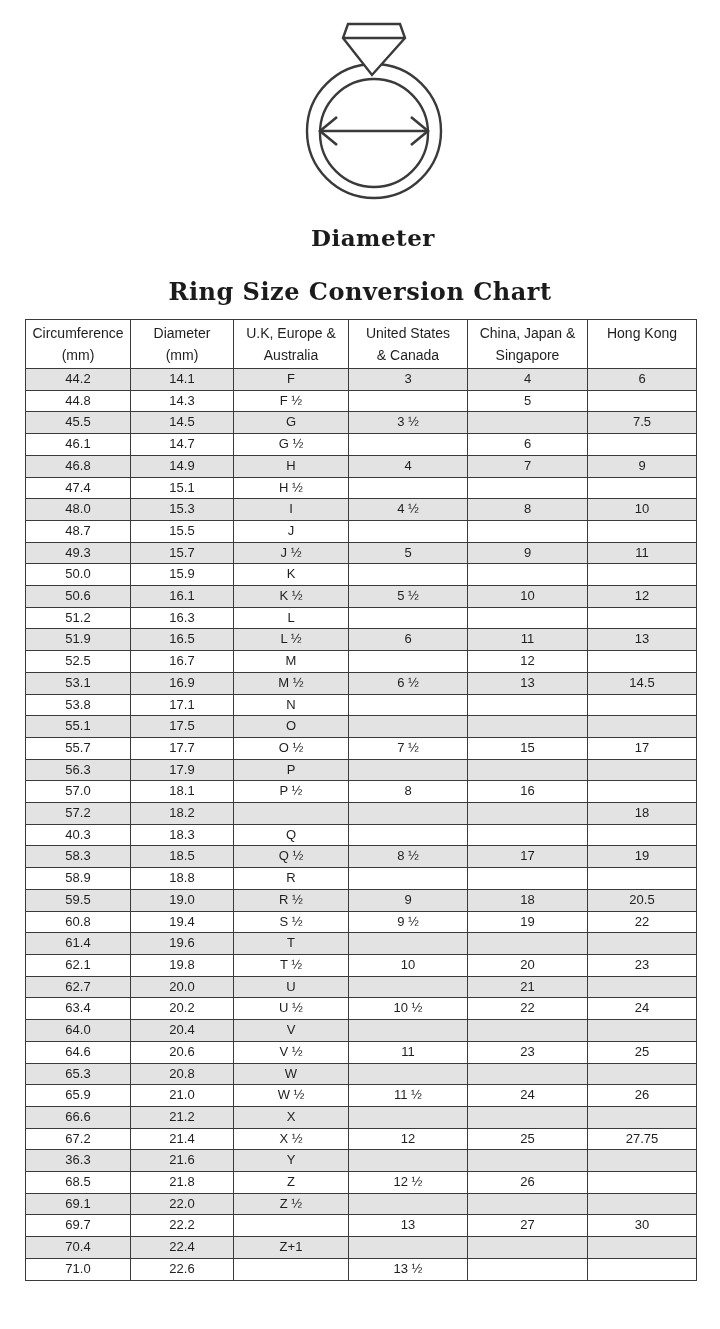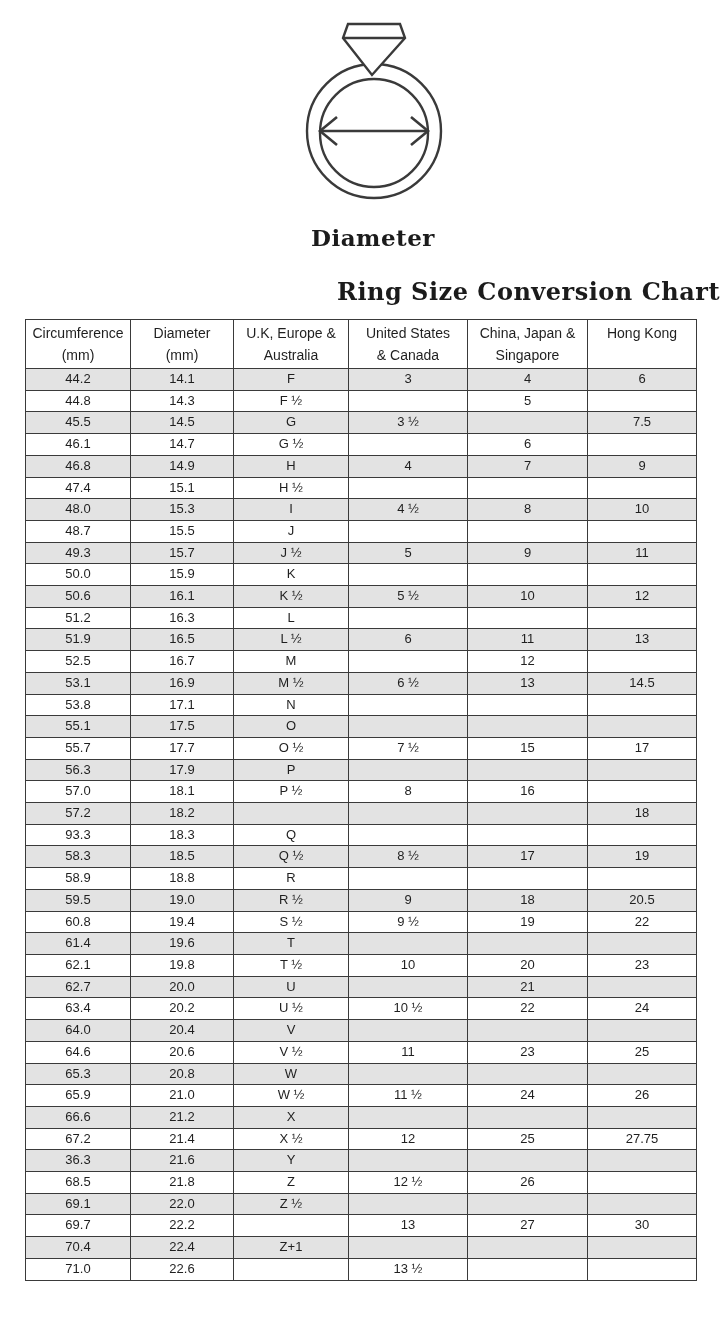"Ring Size Conversion Chart" .chart-title { text-align: right -> center }
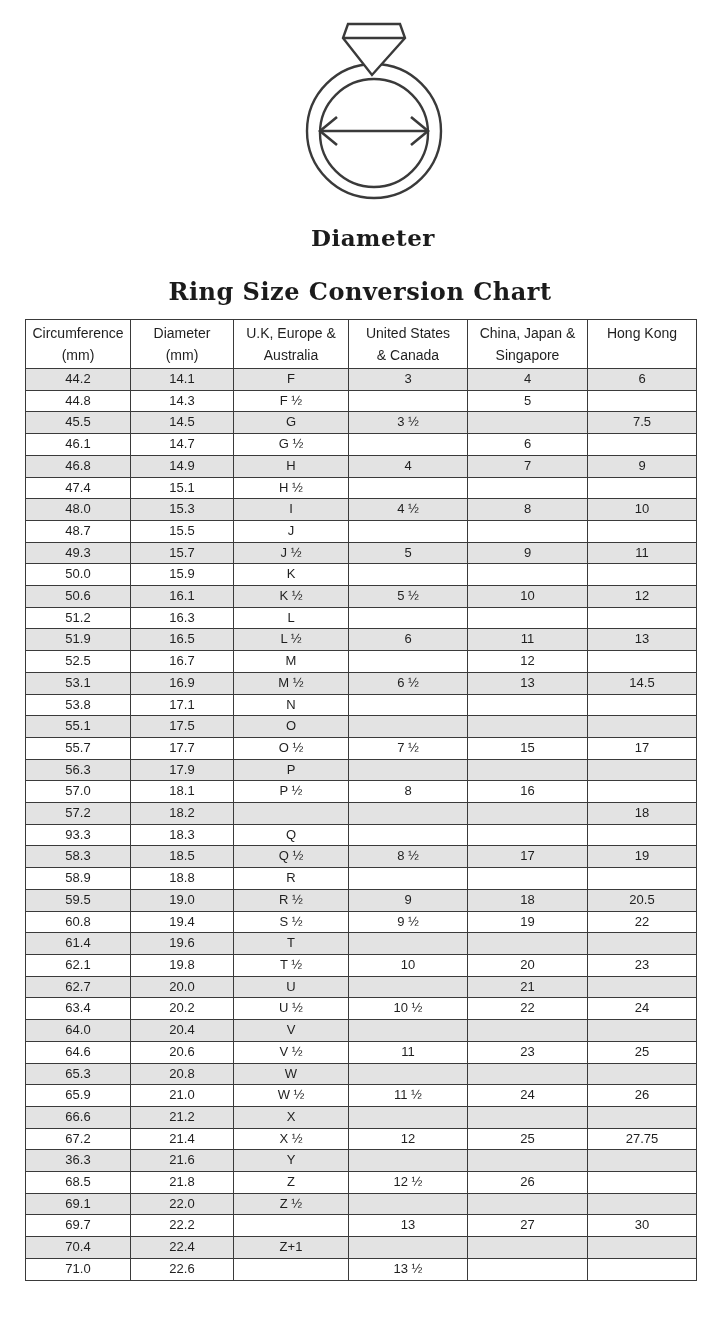"93.3" td { text: 93.3 -> 40.3 }
